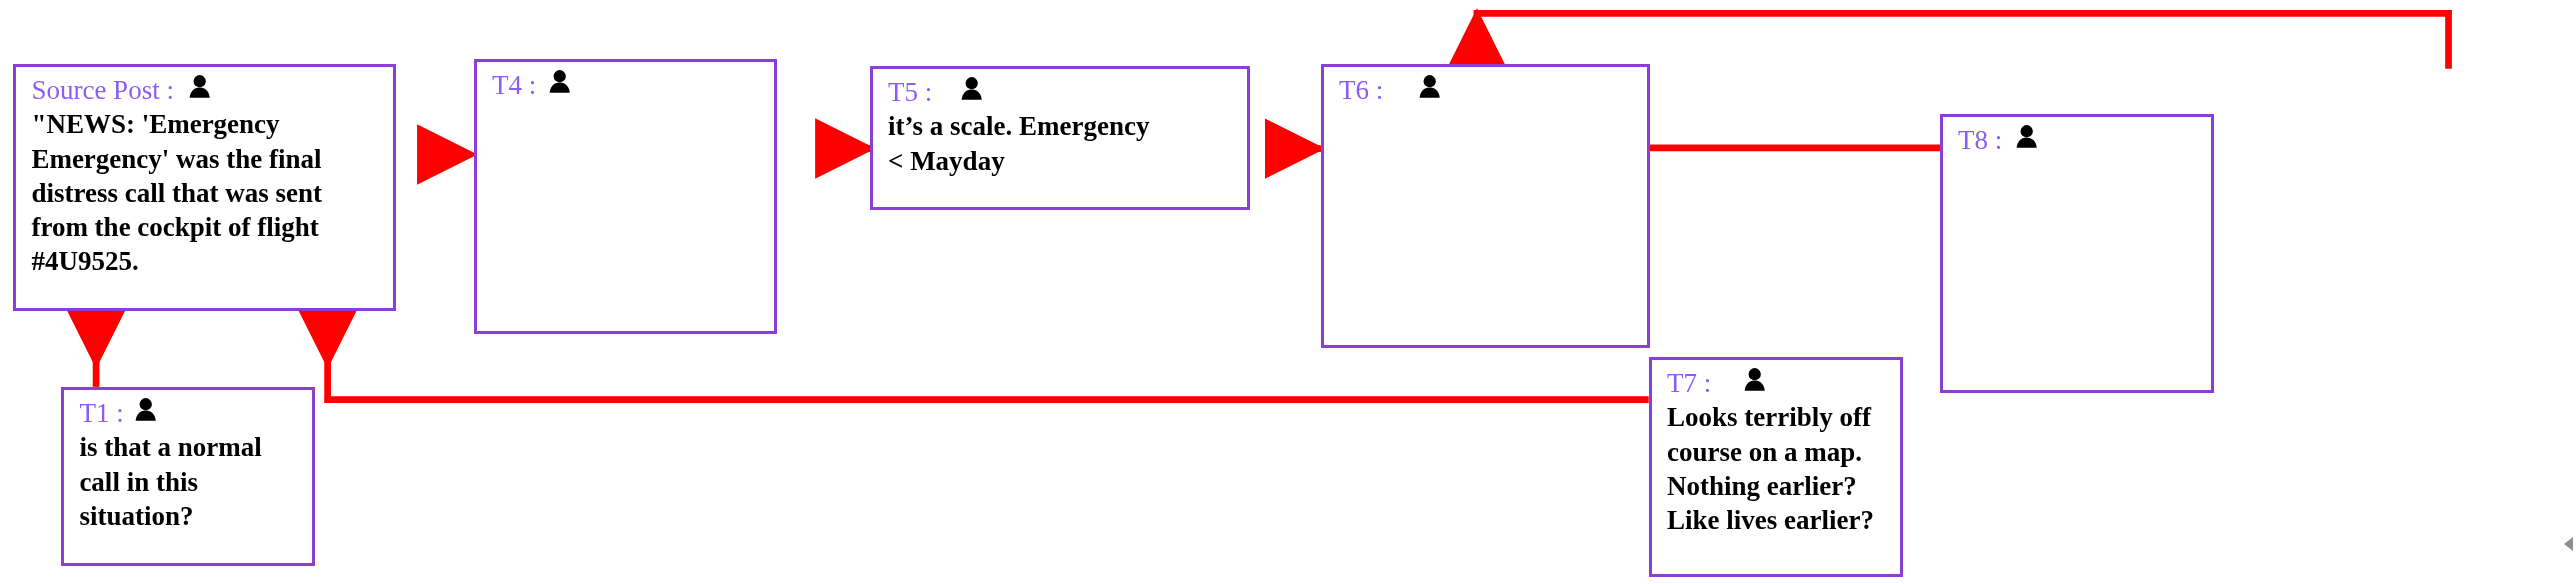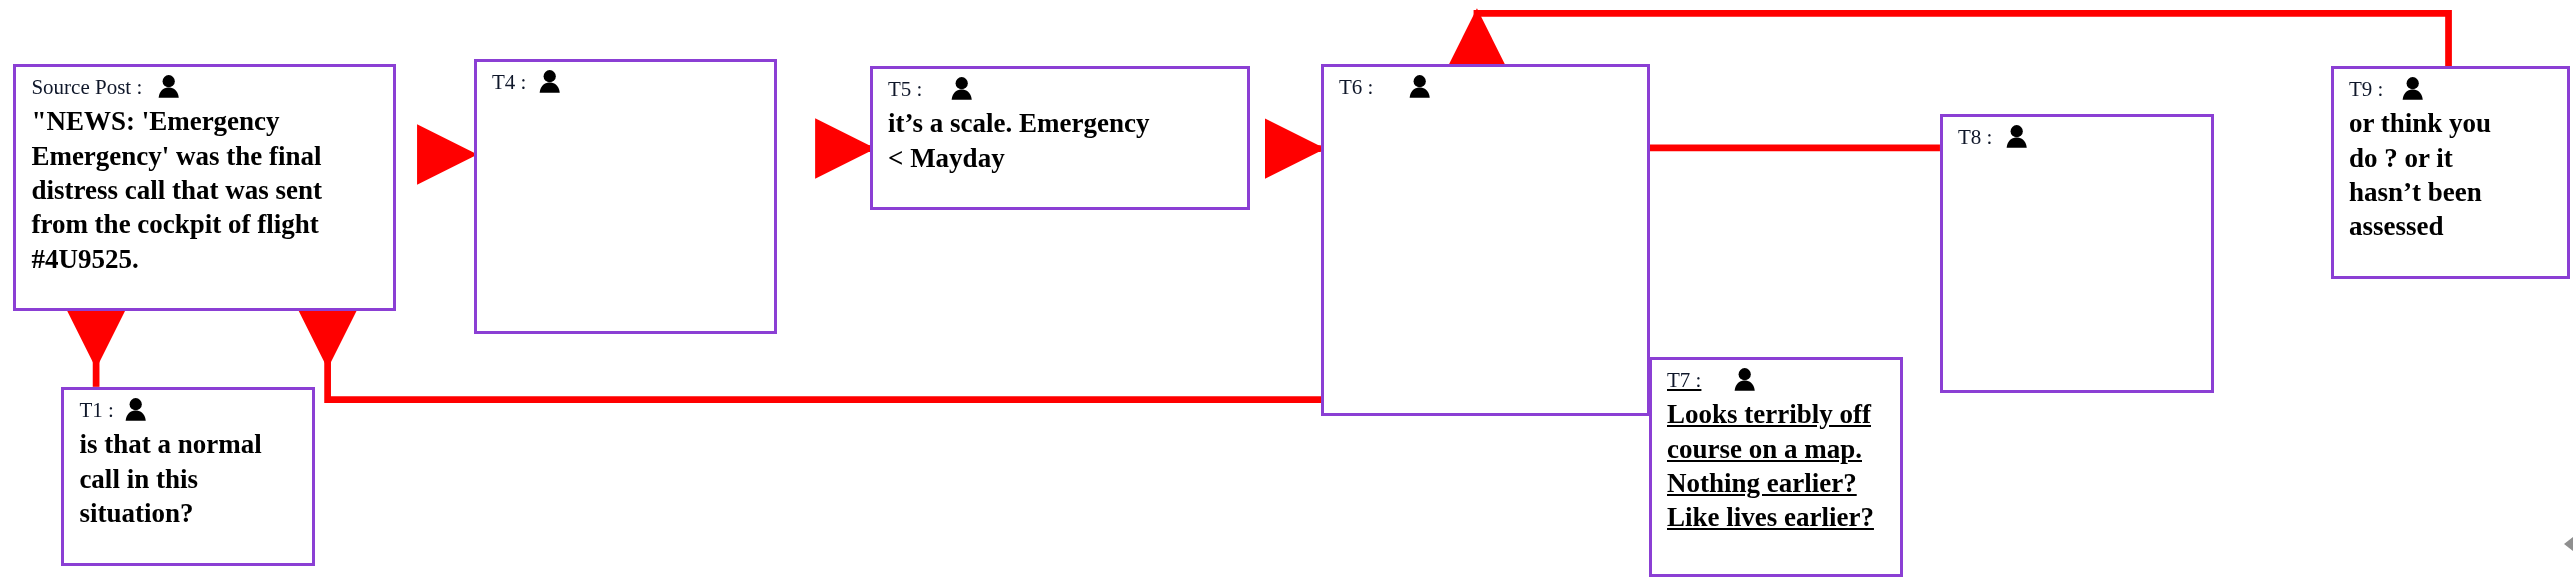"Source Post :" .node-label { color: #0f172a -> #8b5cf6; font-size: 21px -> 27px }
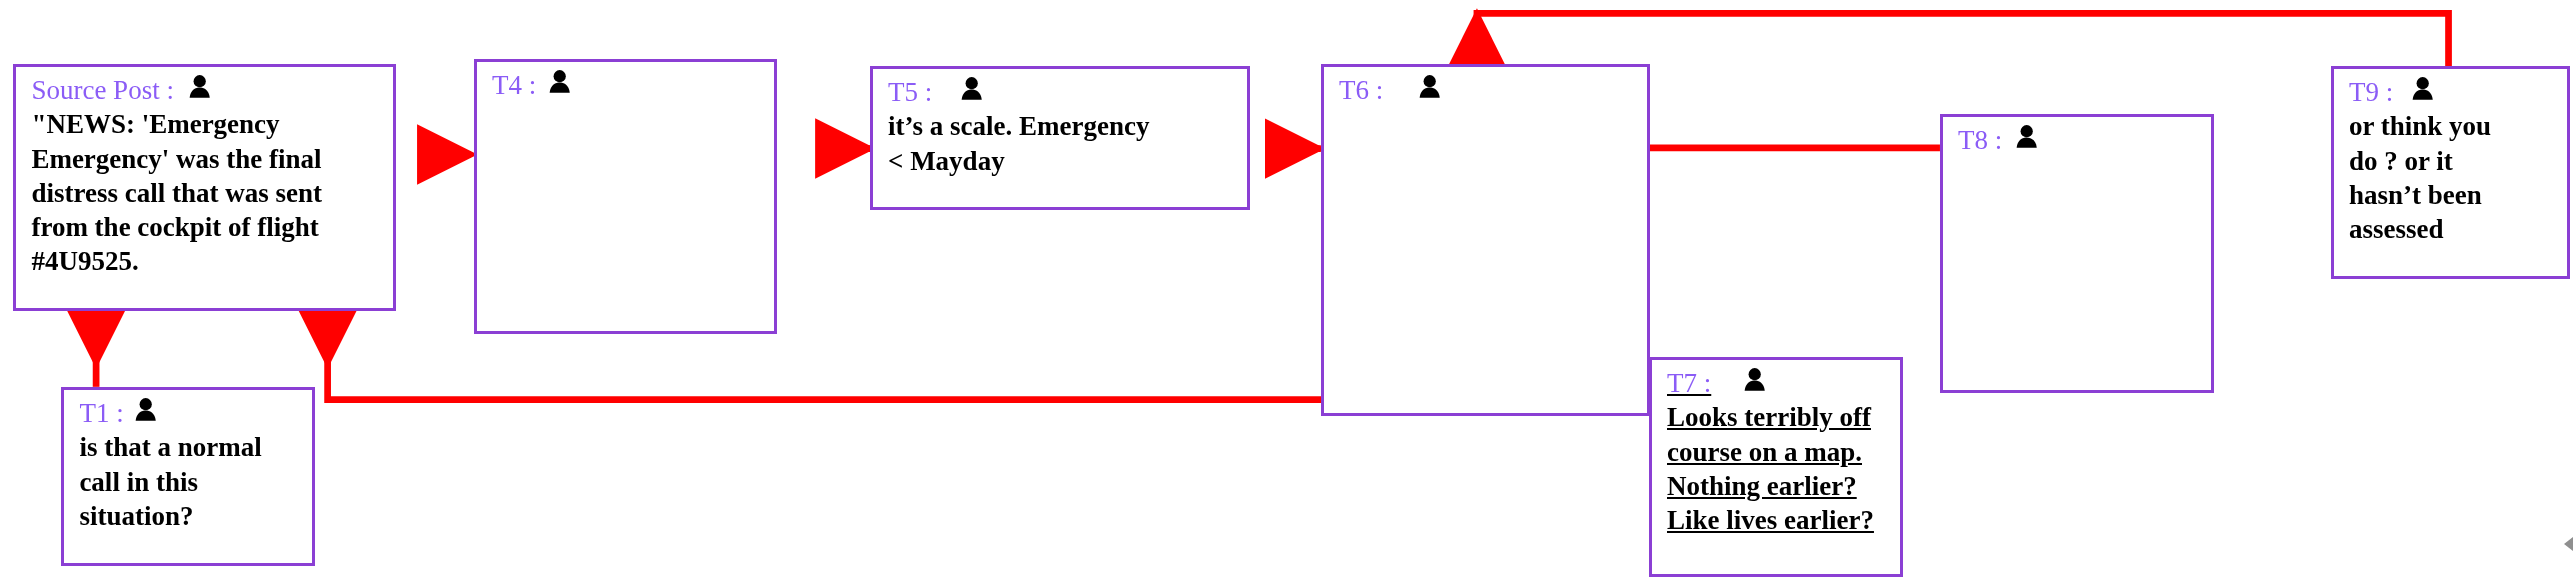"T6 :" div.node { height: 352px -> 284px }
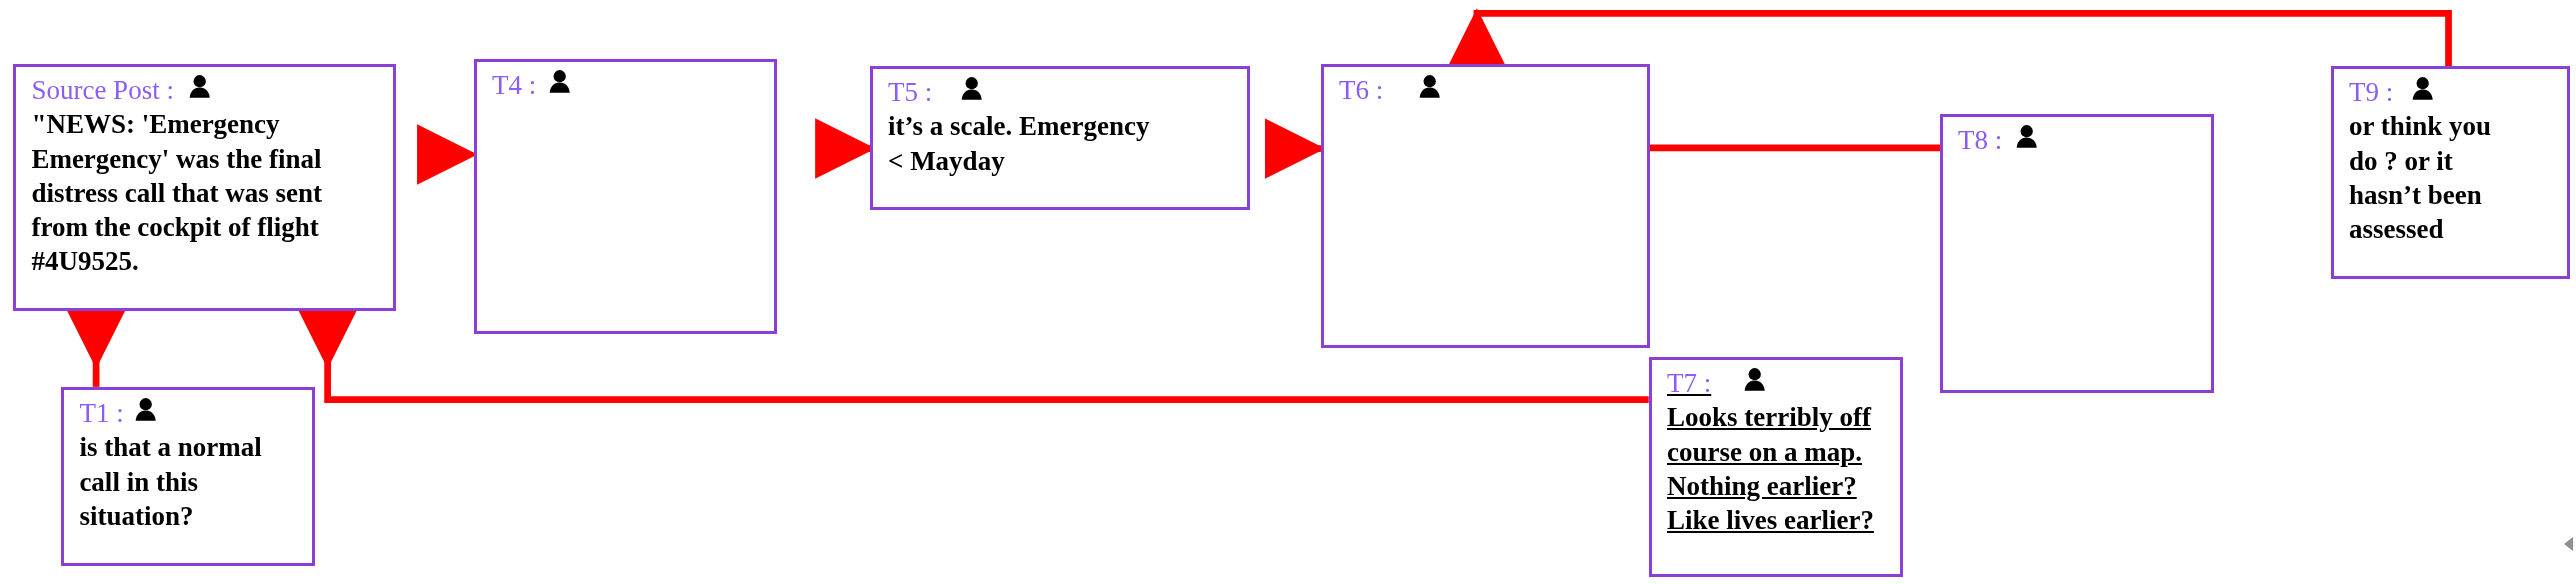"T9 :" div.node { html: <div> <div> <div> <span>T9 :</span> <span> <svg> <circle></circle> <path></path> </svg> </span> </div> <div> or think you do ? or it hasn’t been assessed</div> </div> </div> -> none }
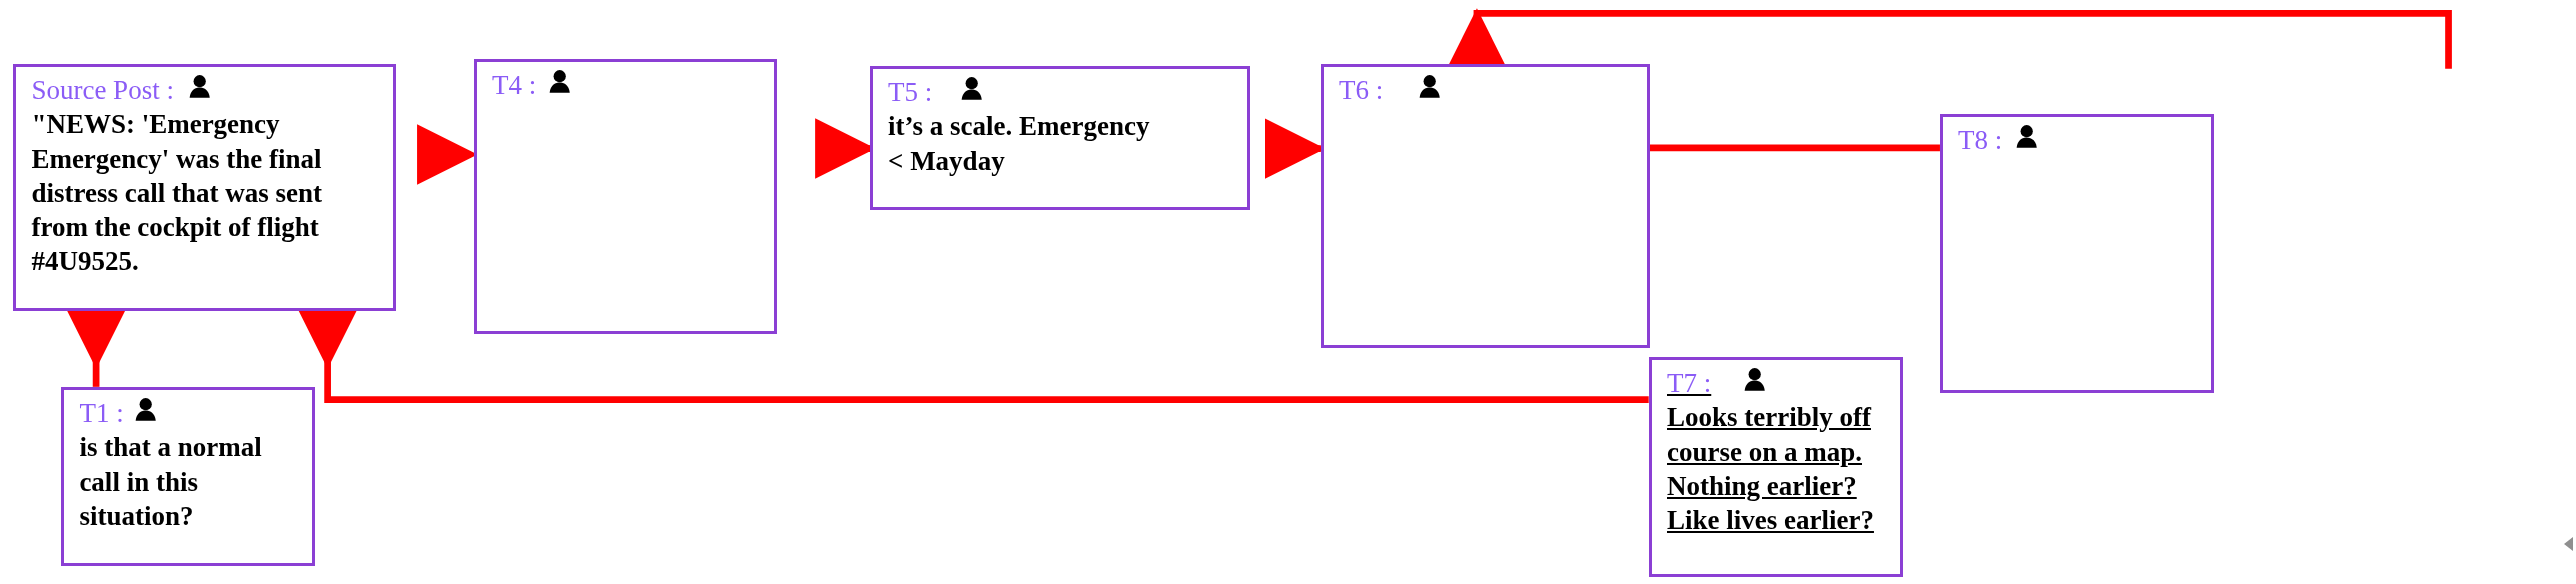"T7 :" div.node { text-decoration: underline -> none }
